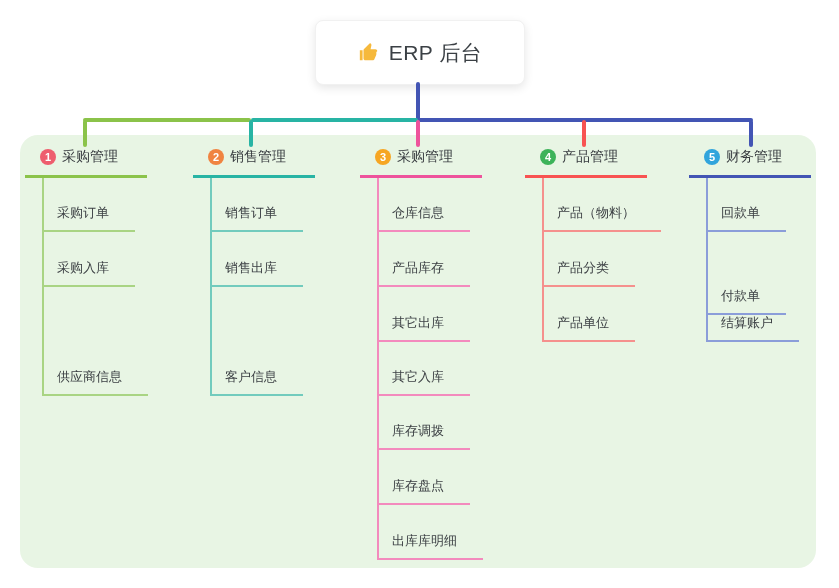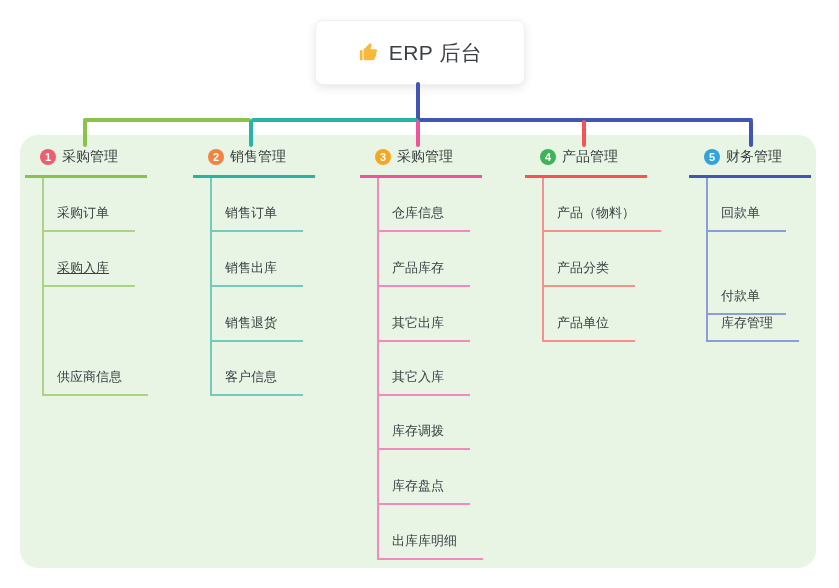"采购入库" div.child { text-decoration: underline -> none }
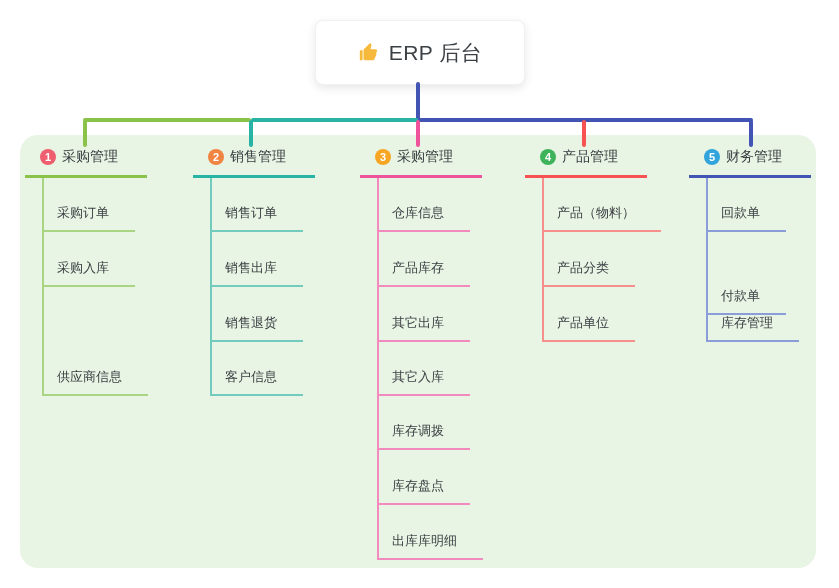"销售退货" div.child { html: <div>销售退货</div> -> none }
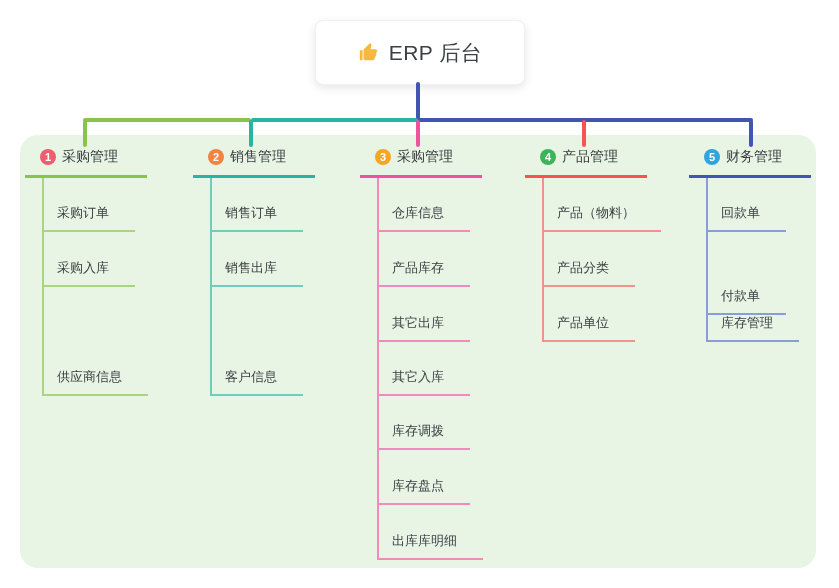"库存管理" div.child { text: 库存管理 -> 结算账户 }
